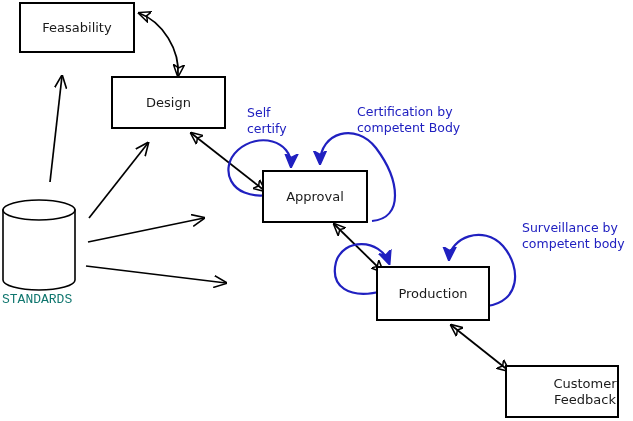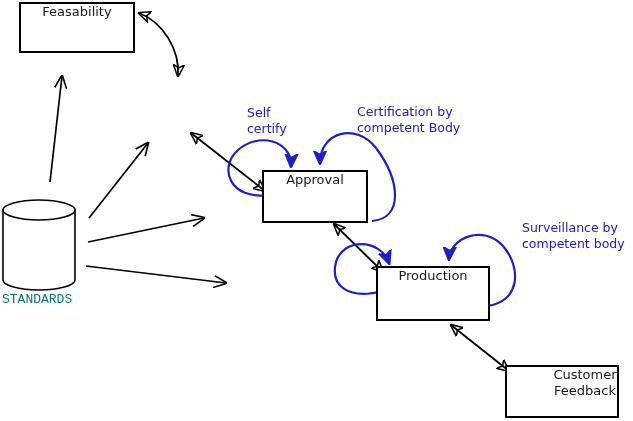"Feasability" .node-box { align-items: none -> center }
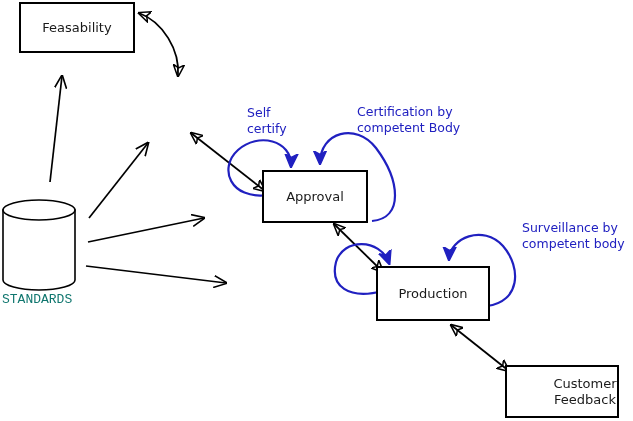"Design" div.node-box { html: none -> <div> <span>Design</span> </div> }
